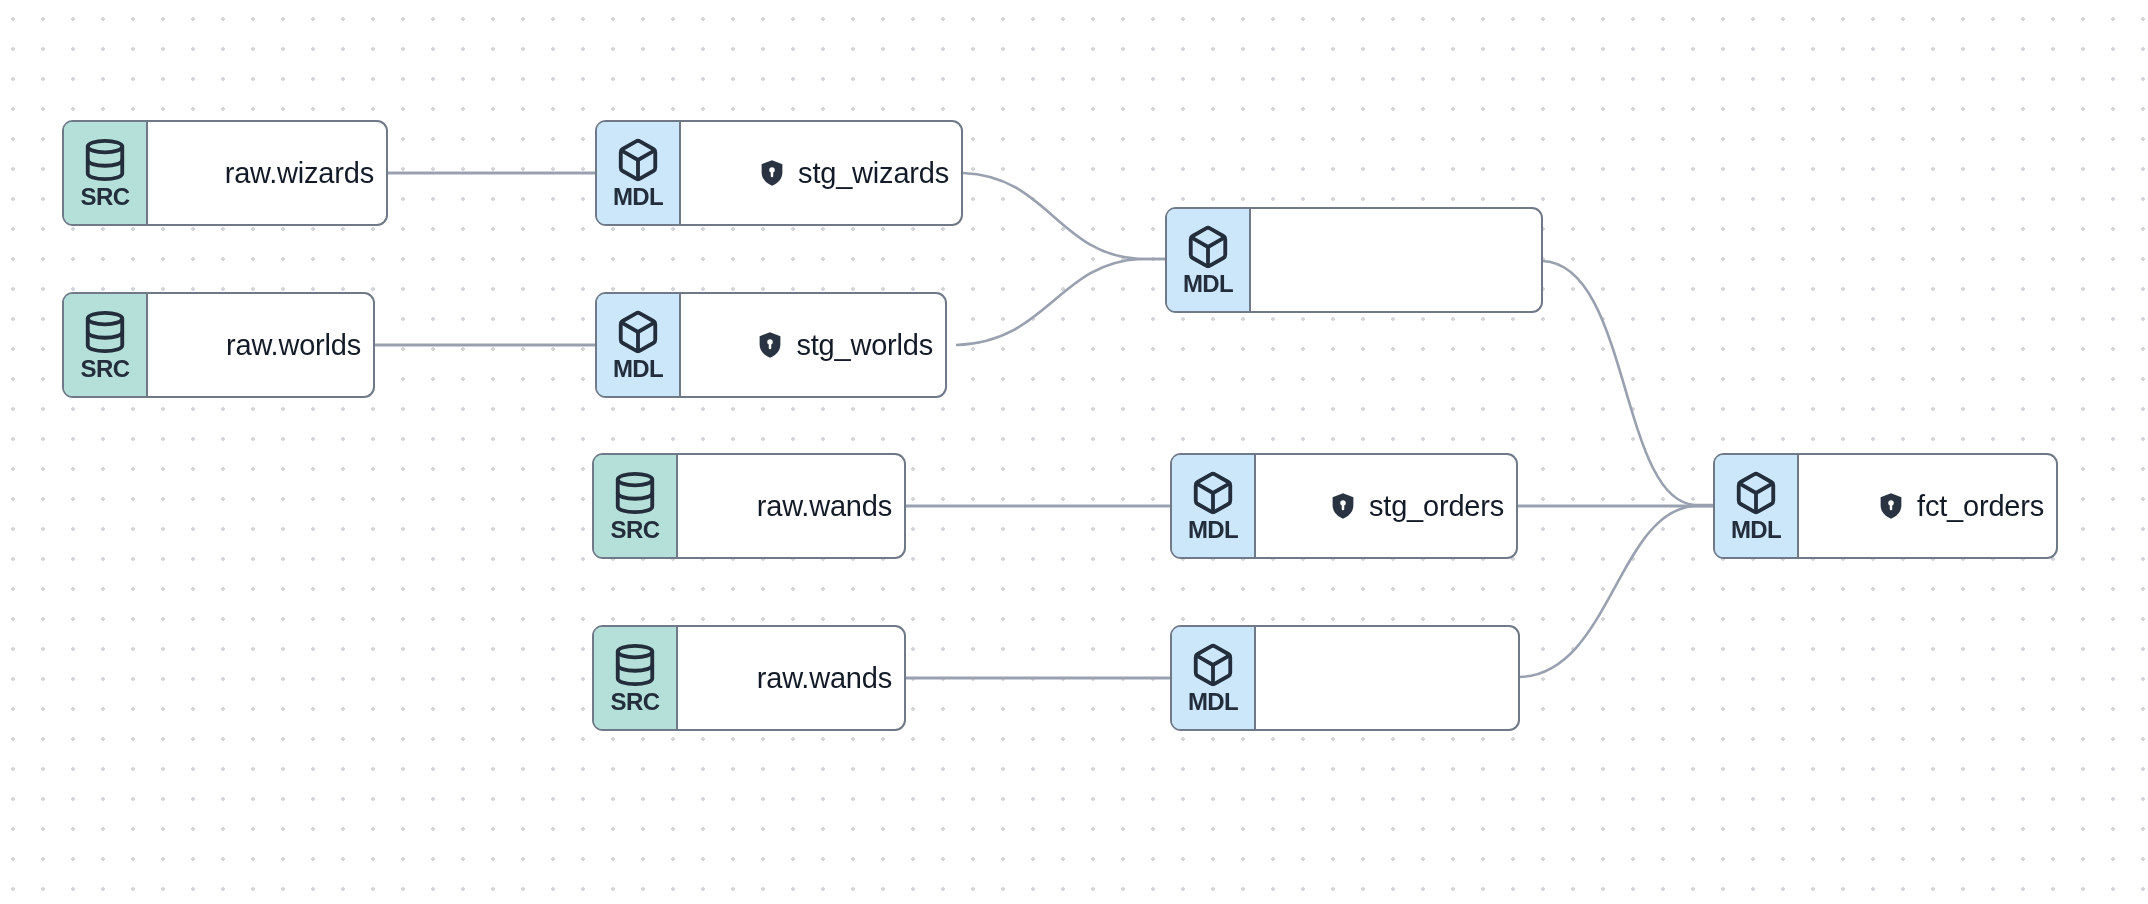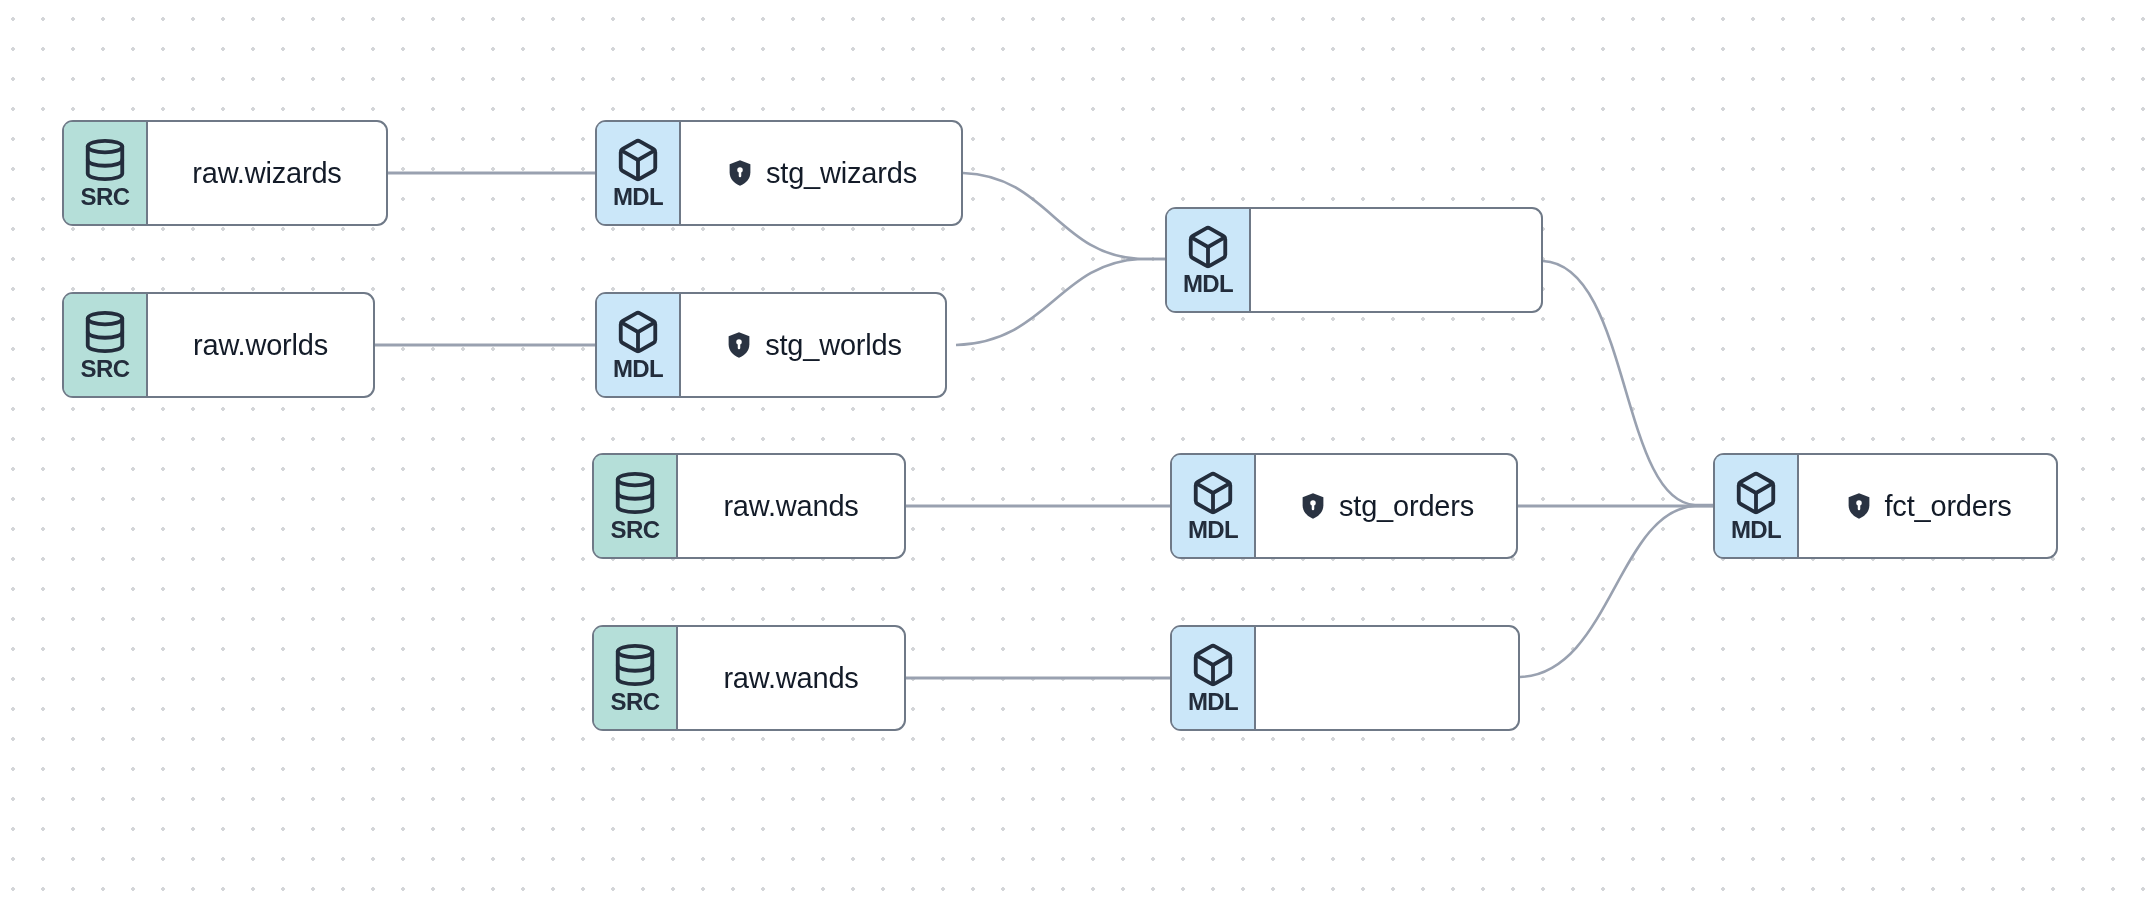"raw.wizards" .body { justify-content: center -> flex-end }
